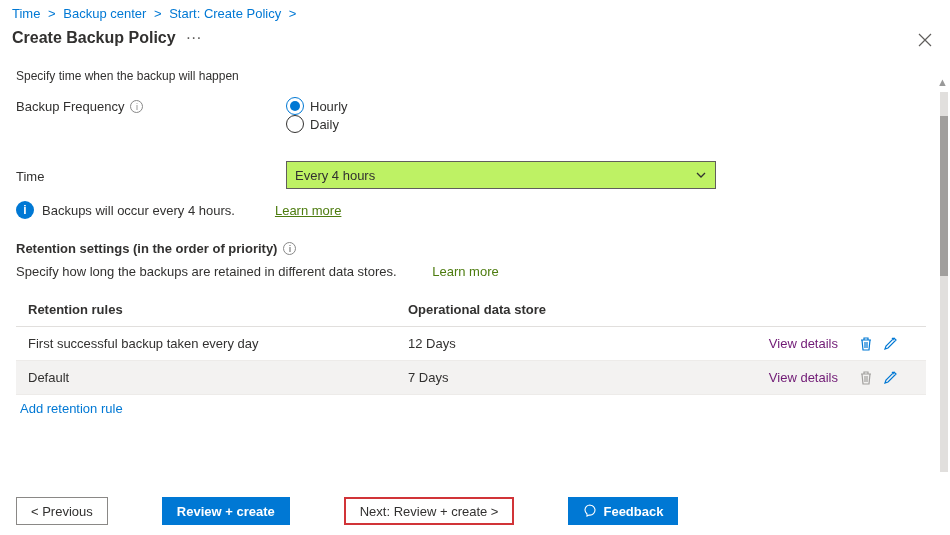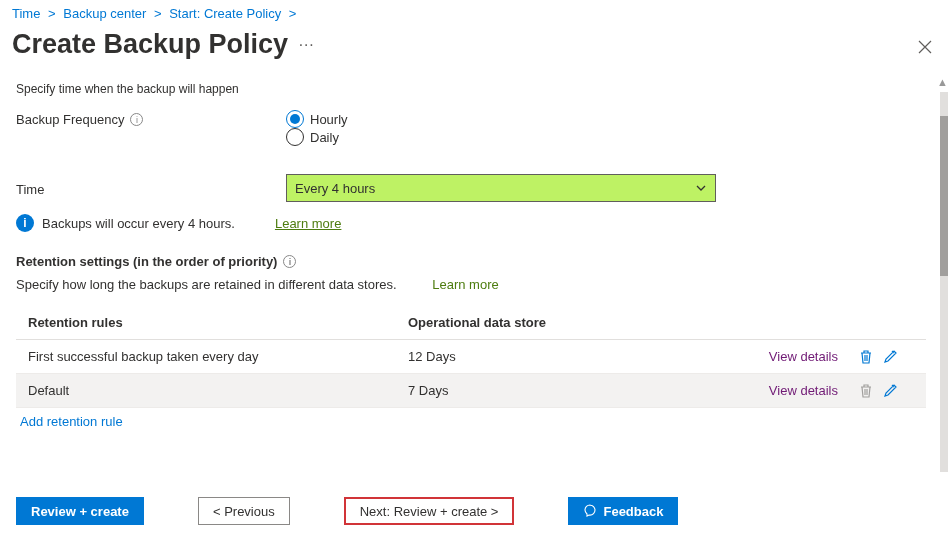"Create Backup Policy" .page-title { font-size: 27px -> 16px }
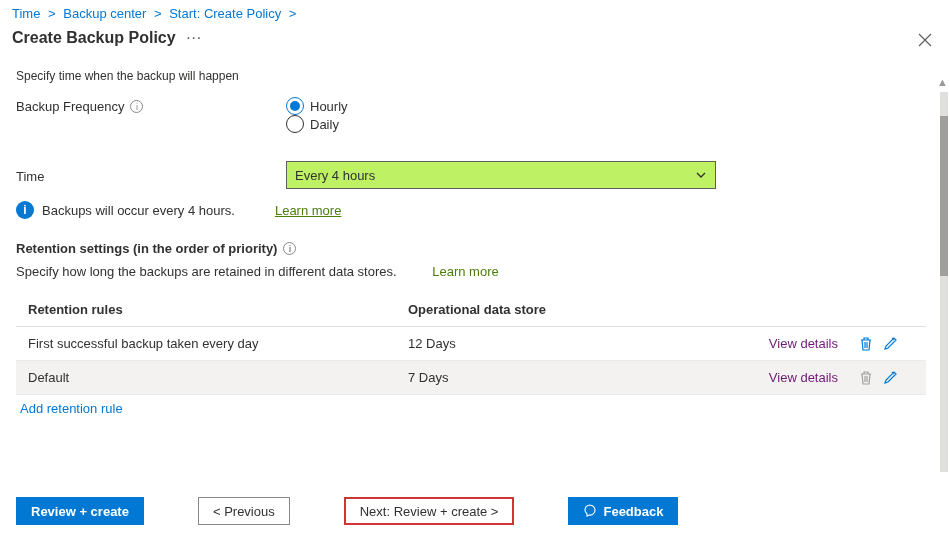"Review + create" span.btn { order: before "< Previous" -> after "< Previous" }
